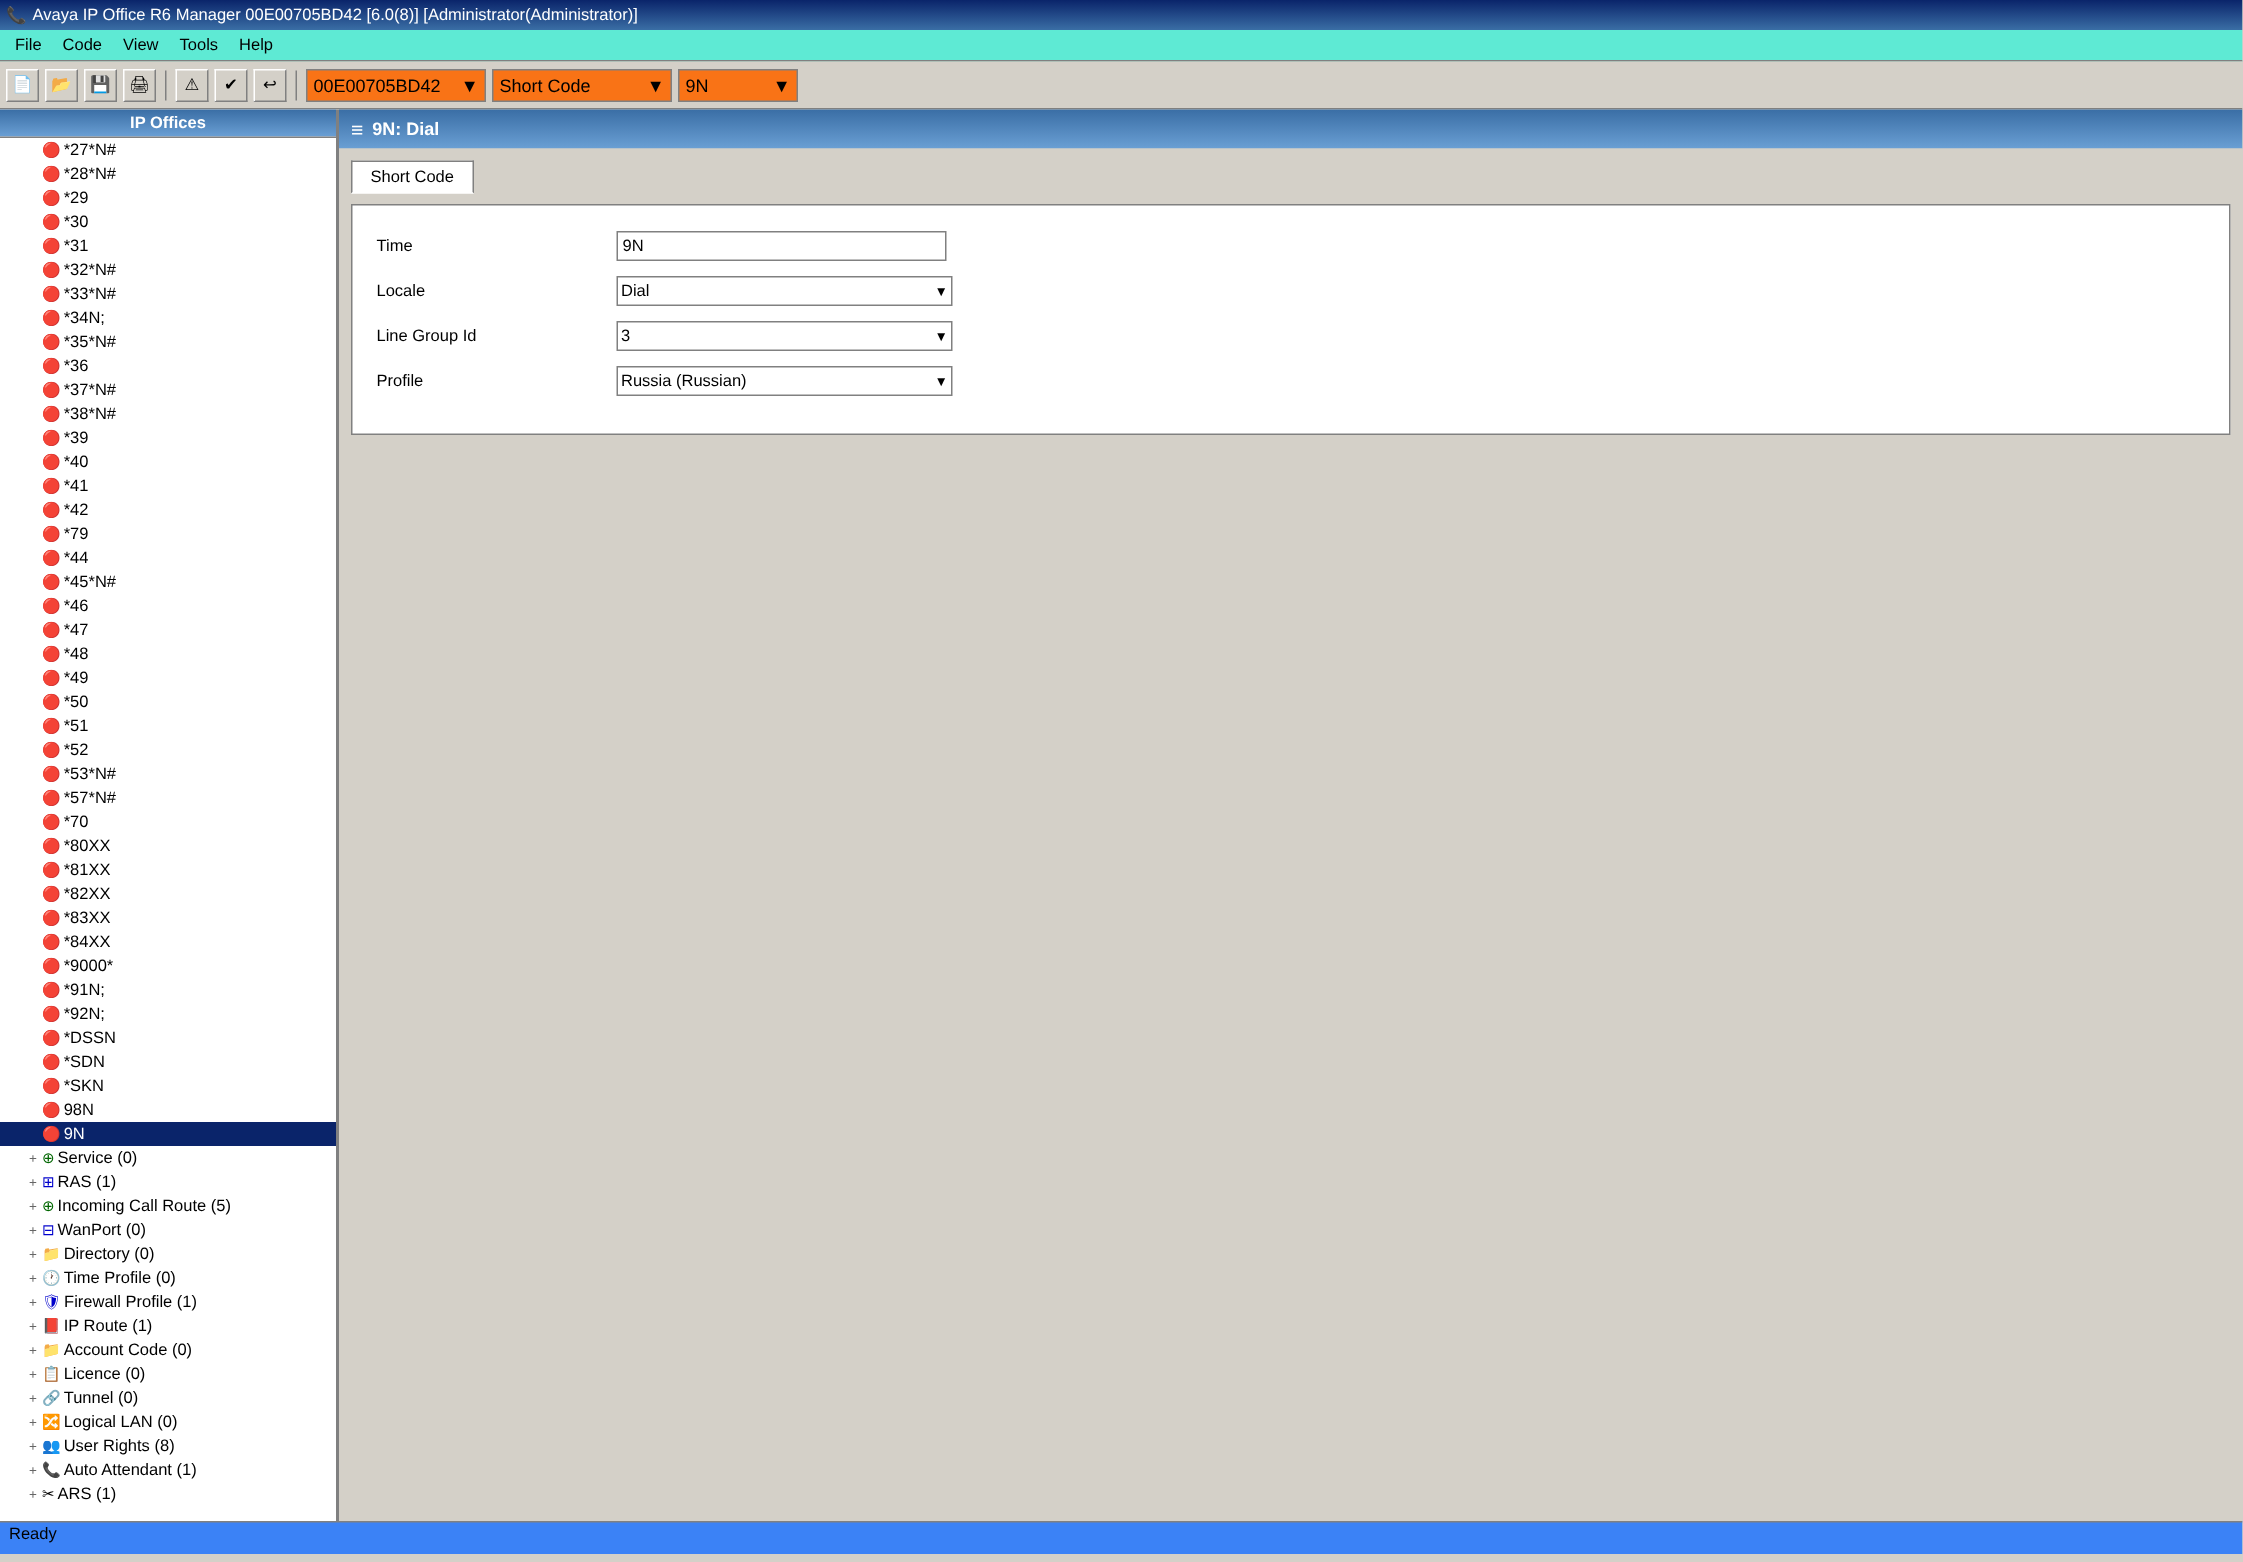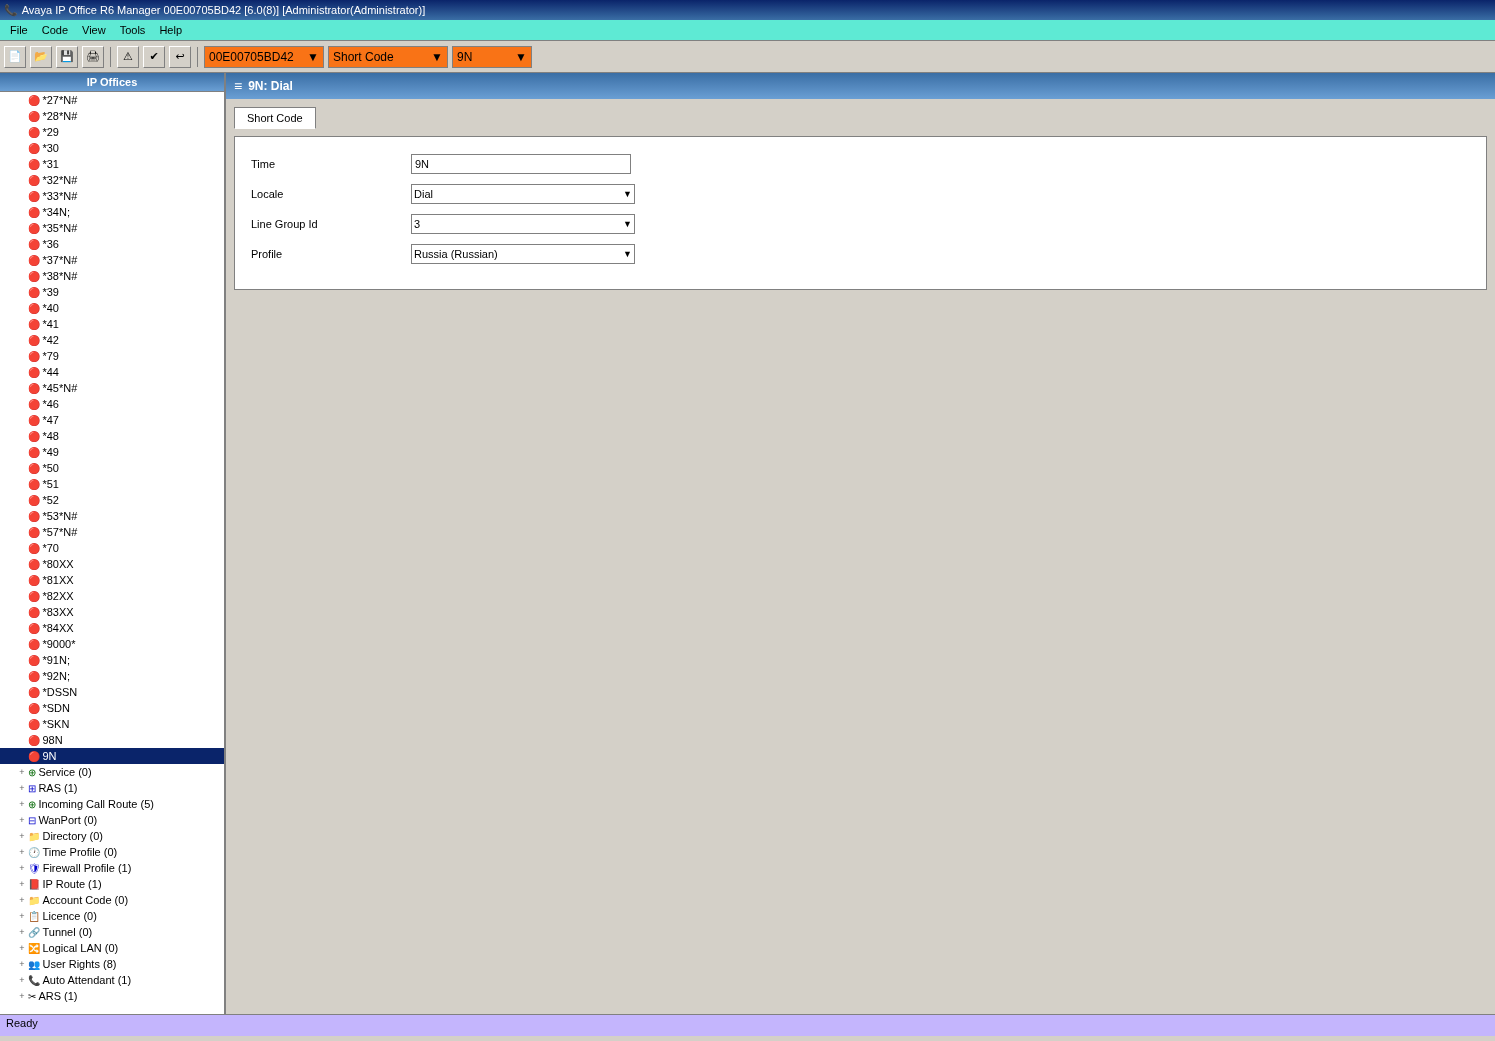"Ready" .status-bar { background: #c4b5fd -> #3b82f6 }
